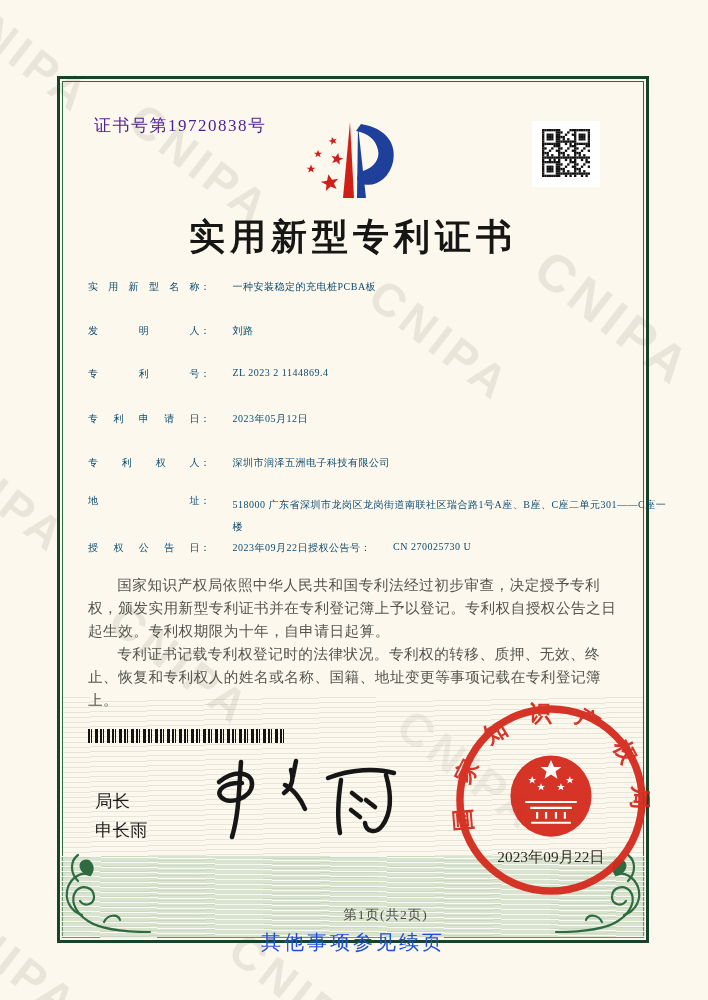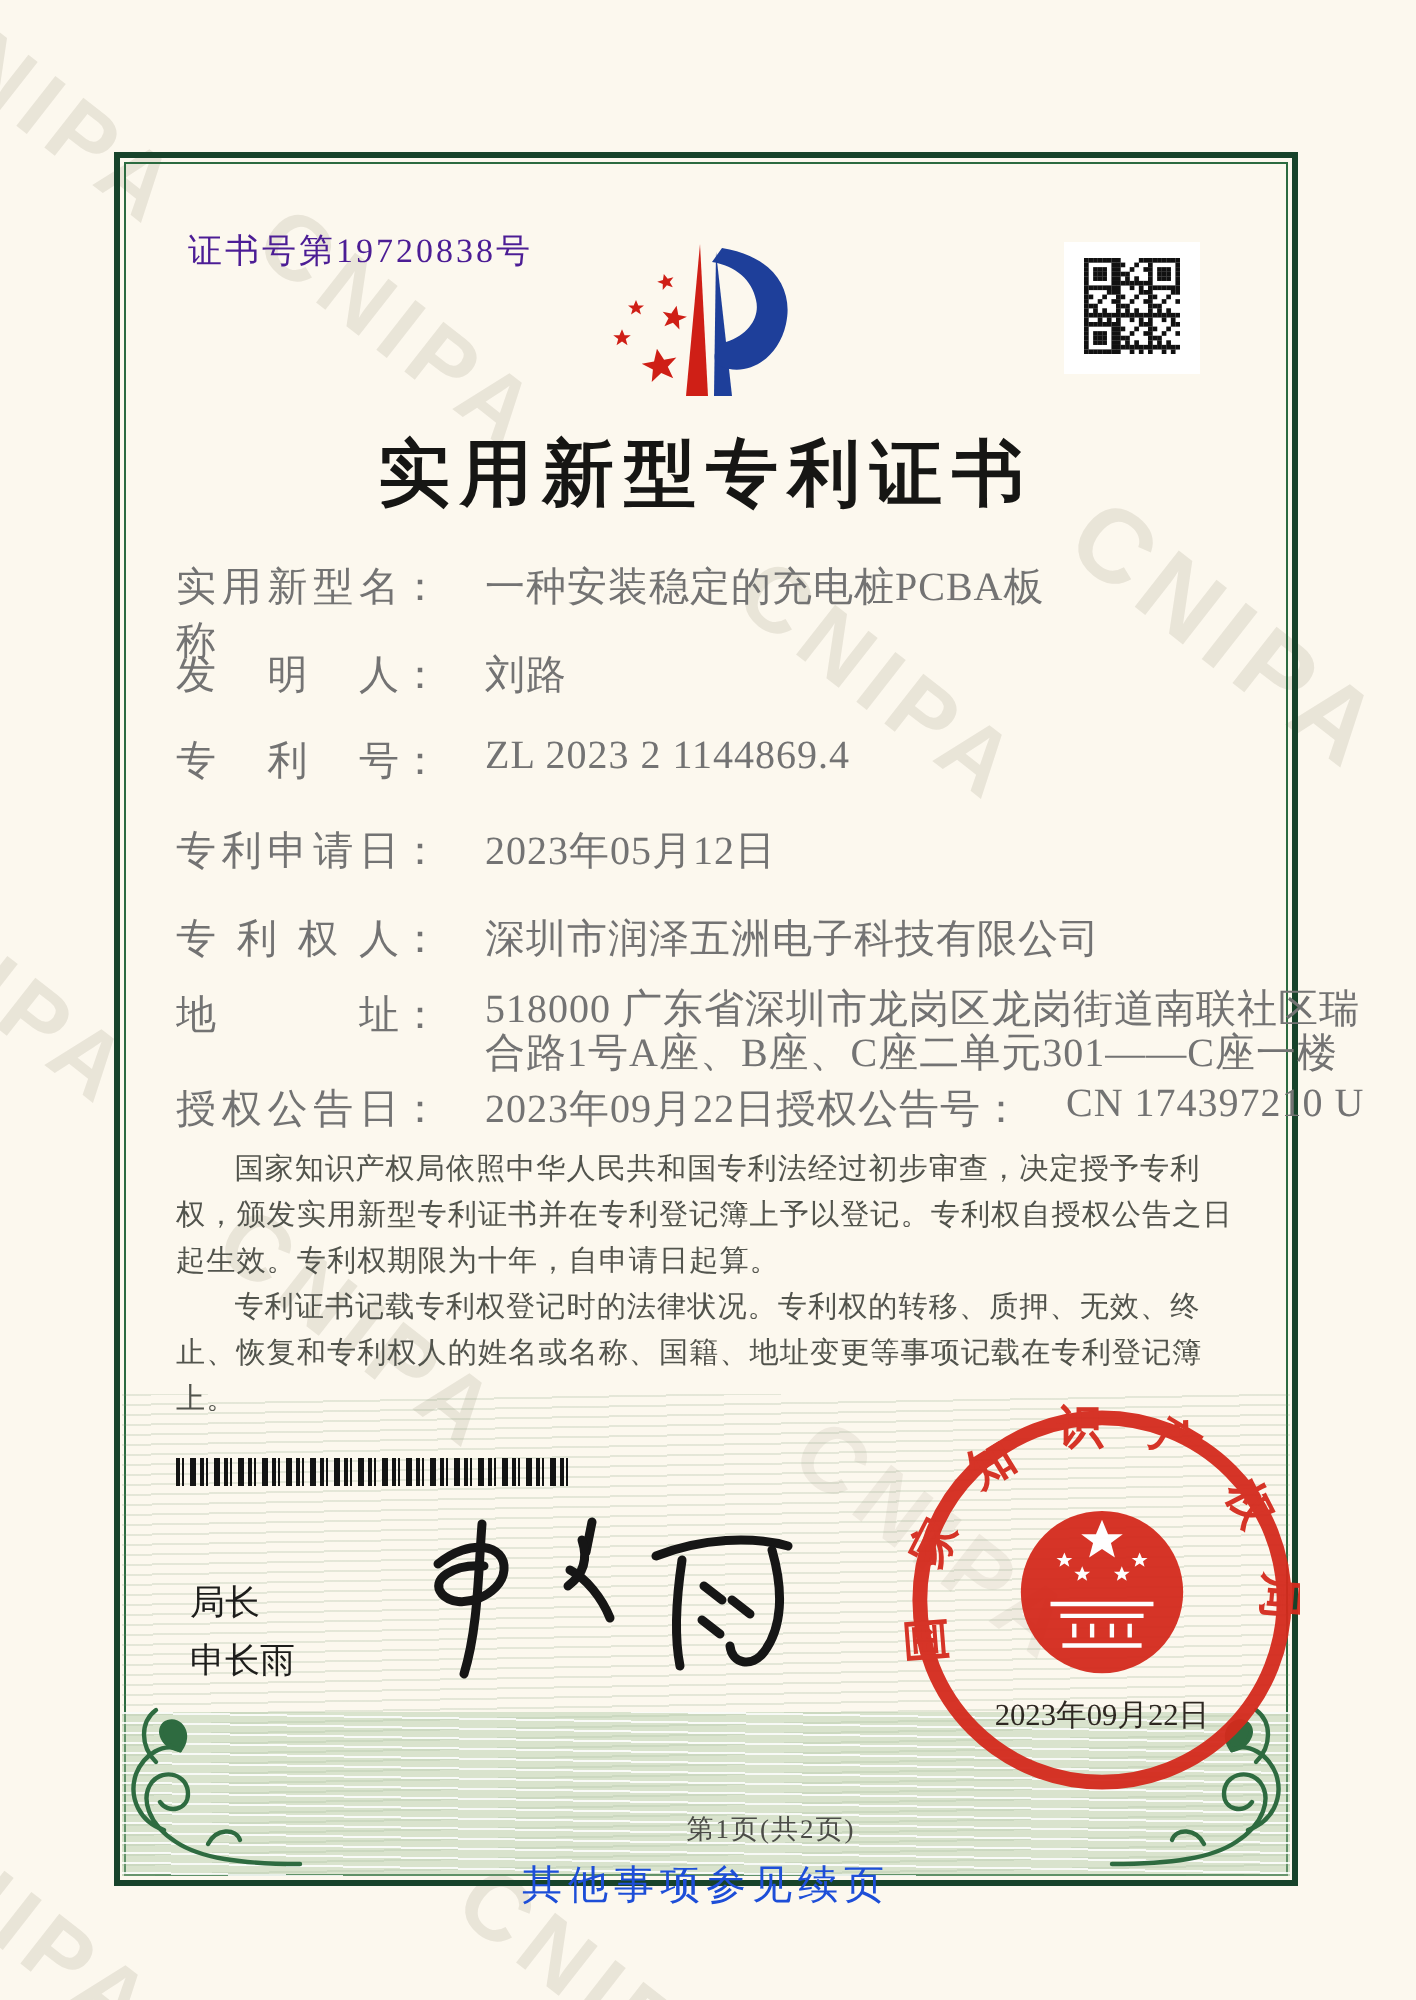"实用新型名称" .row { color: #737373 -> #0c4a6e; font-size: 20px -> 10px }
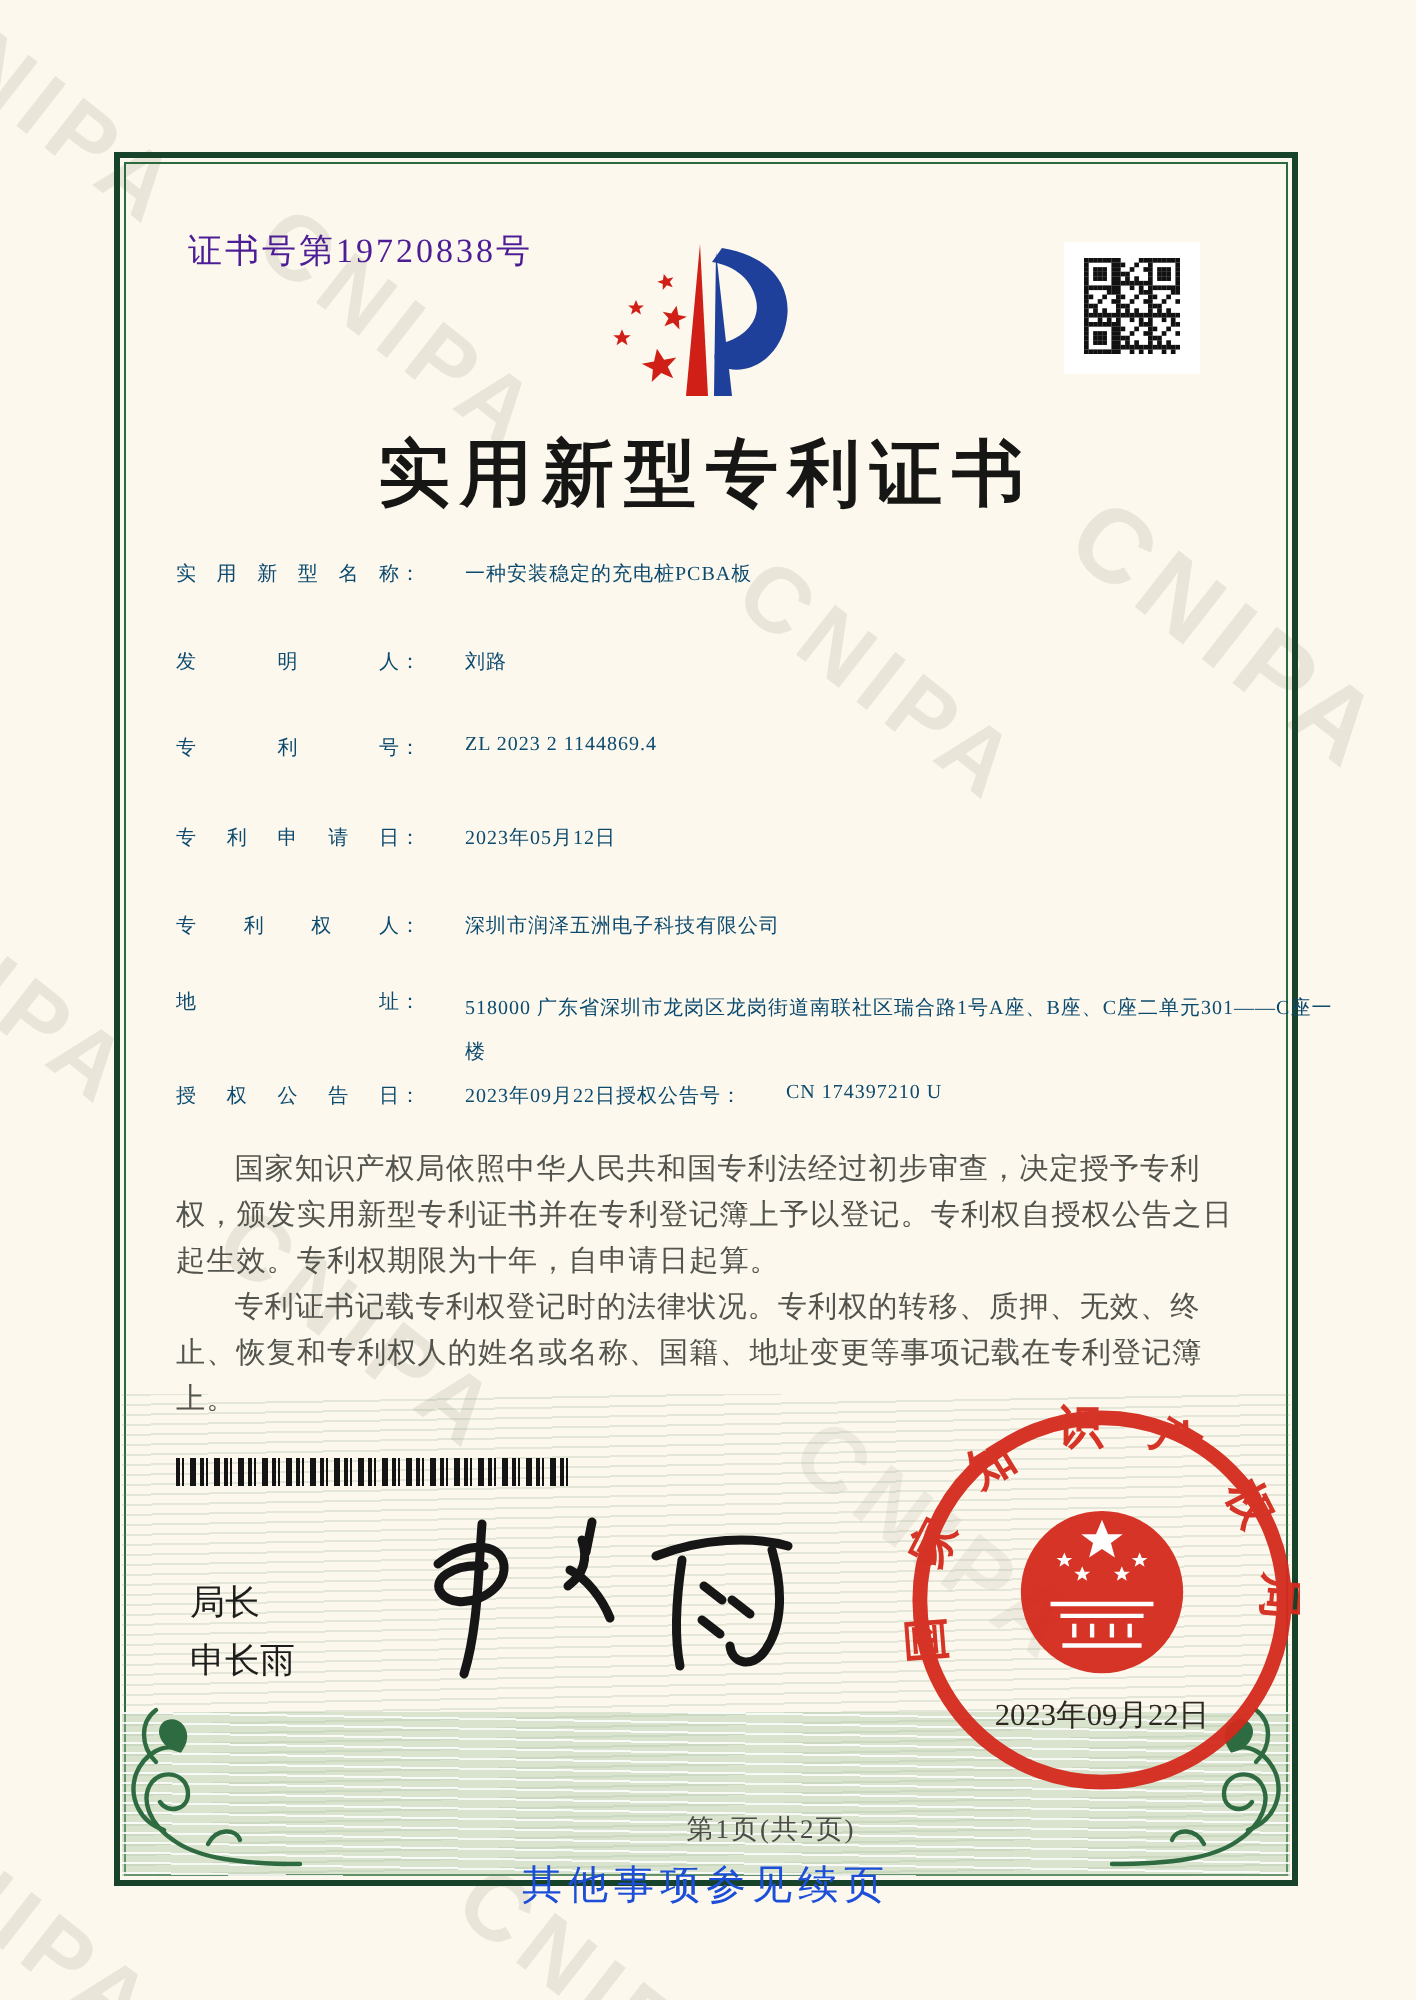"CN 174397210 U" span.val { text: 174397210 -> 270025730 }
